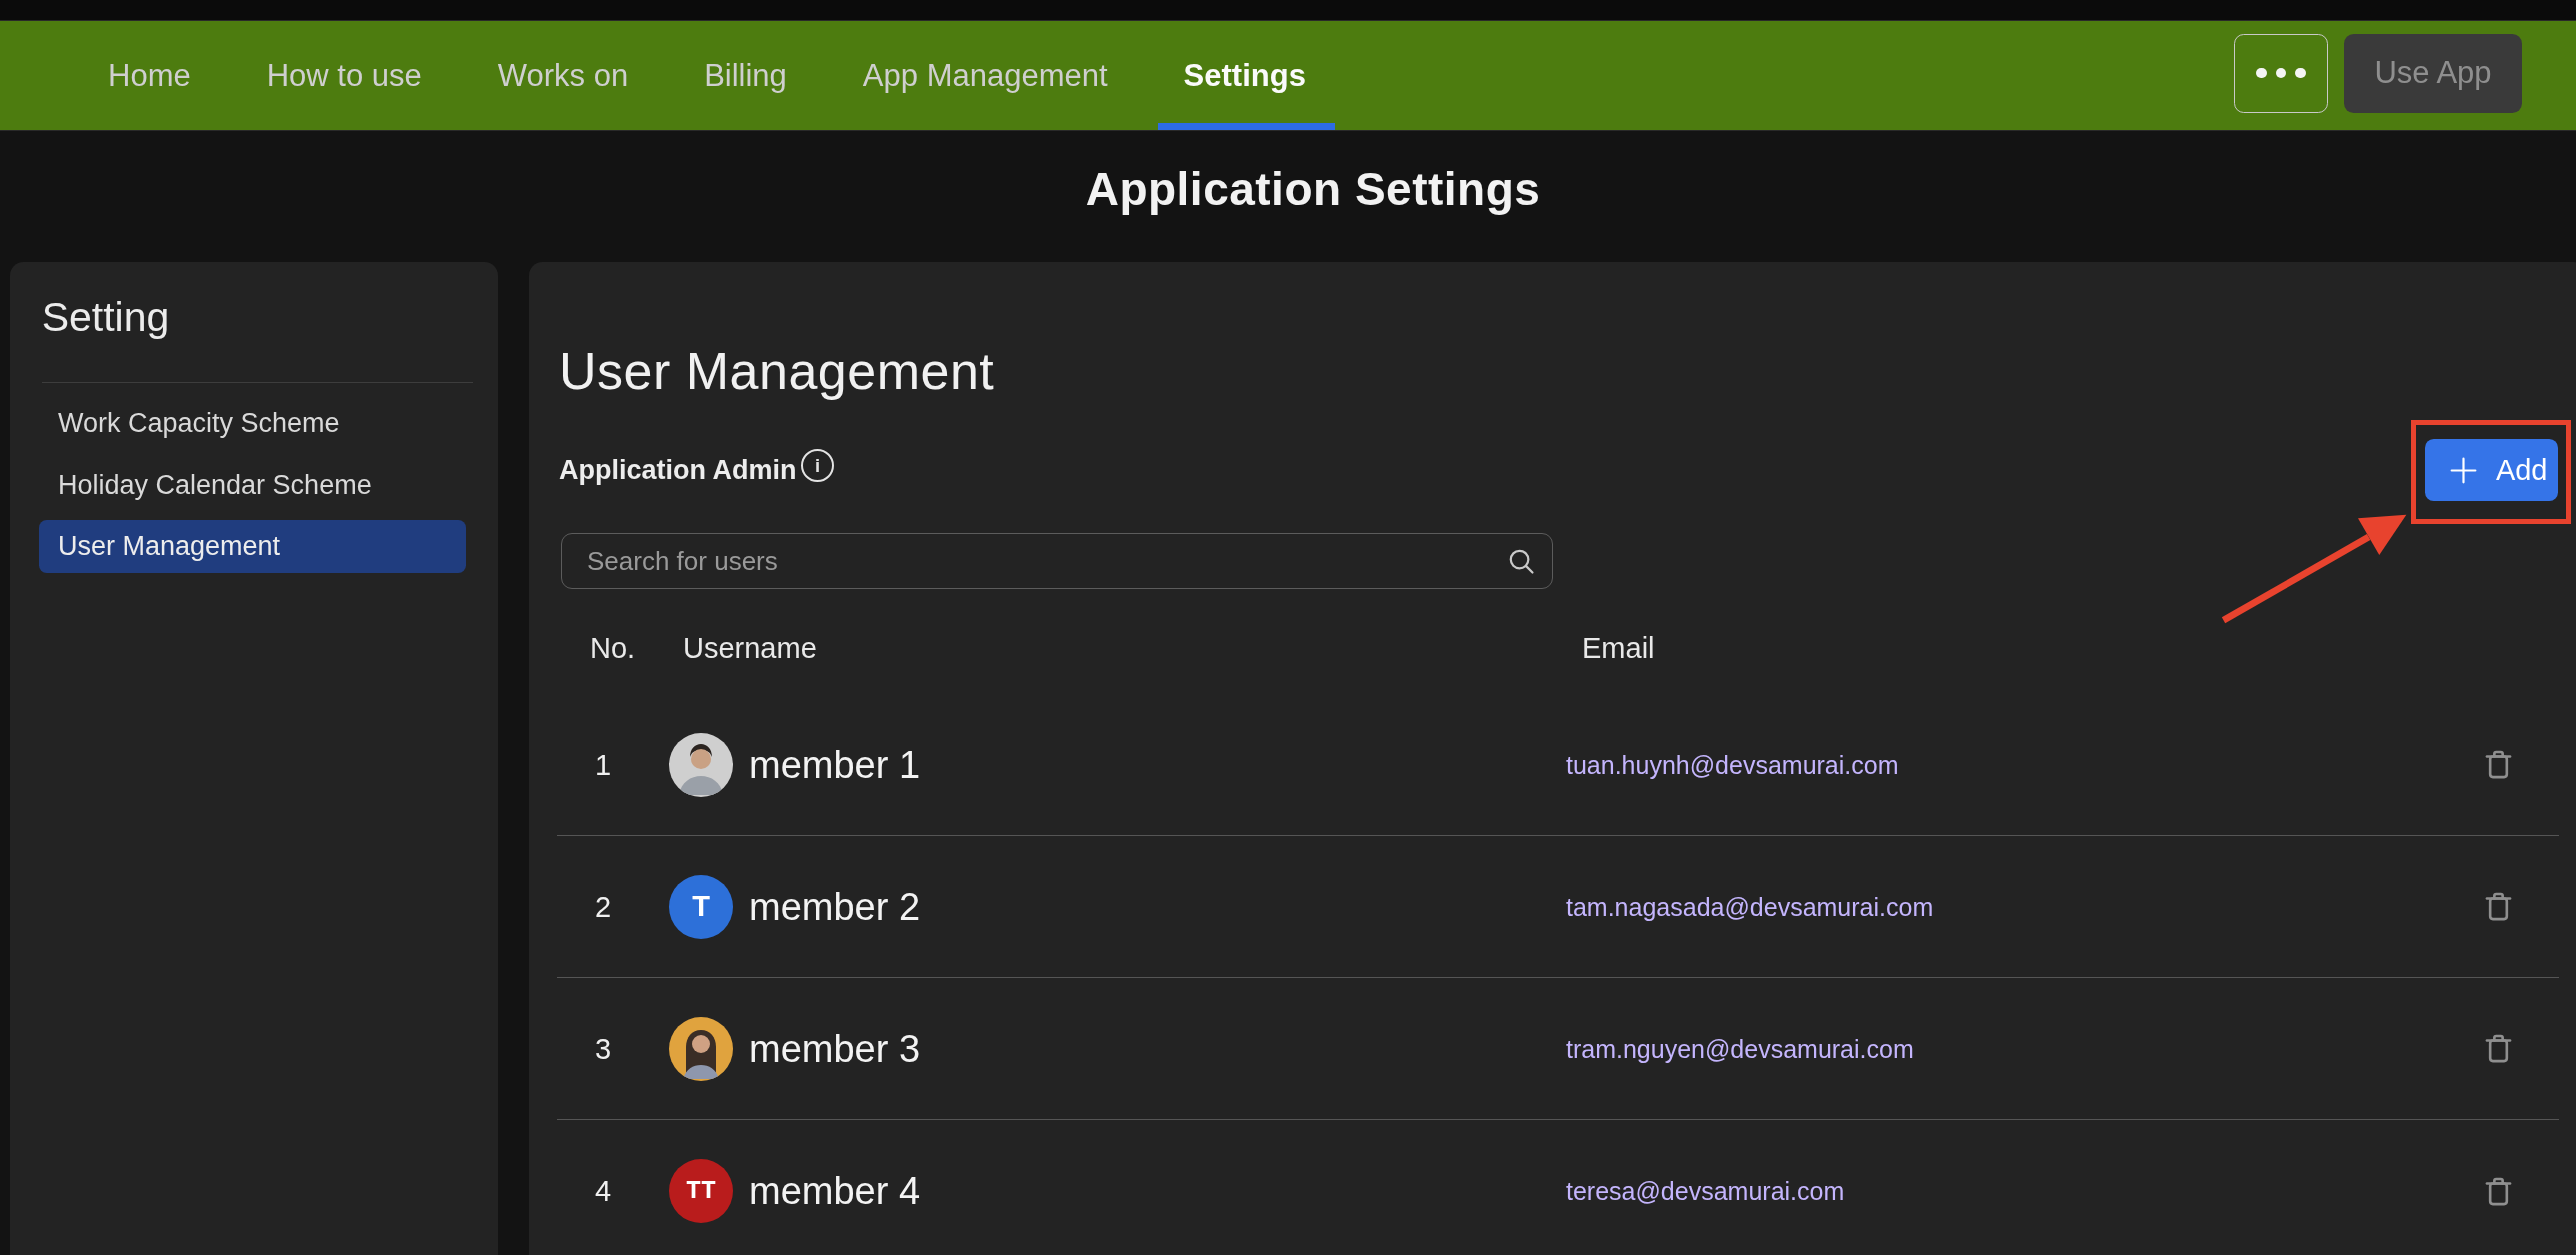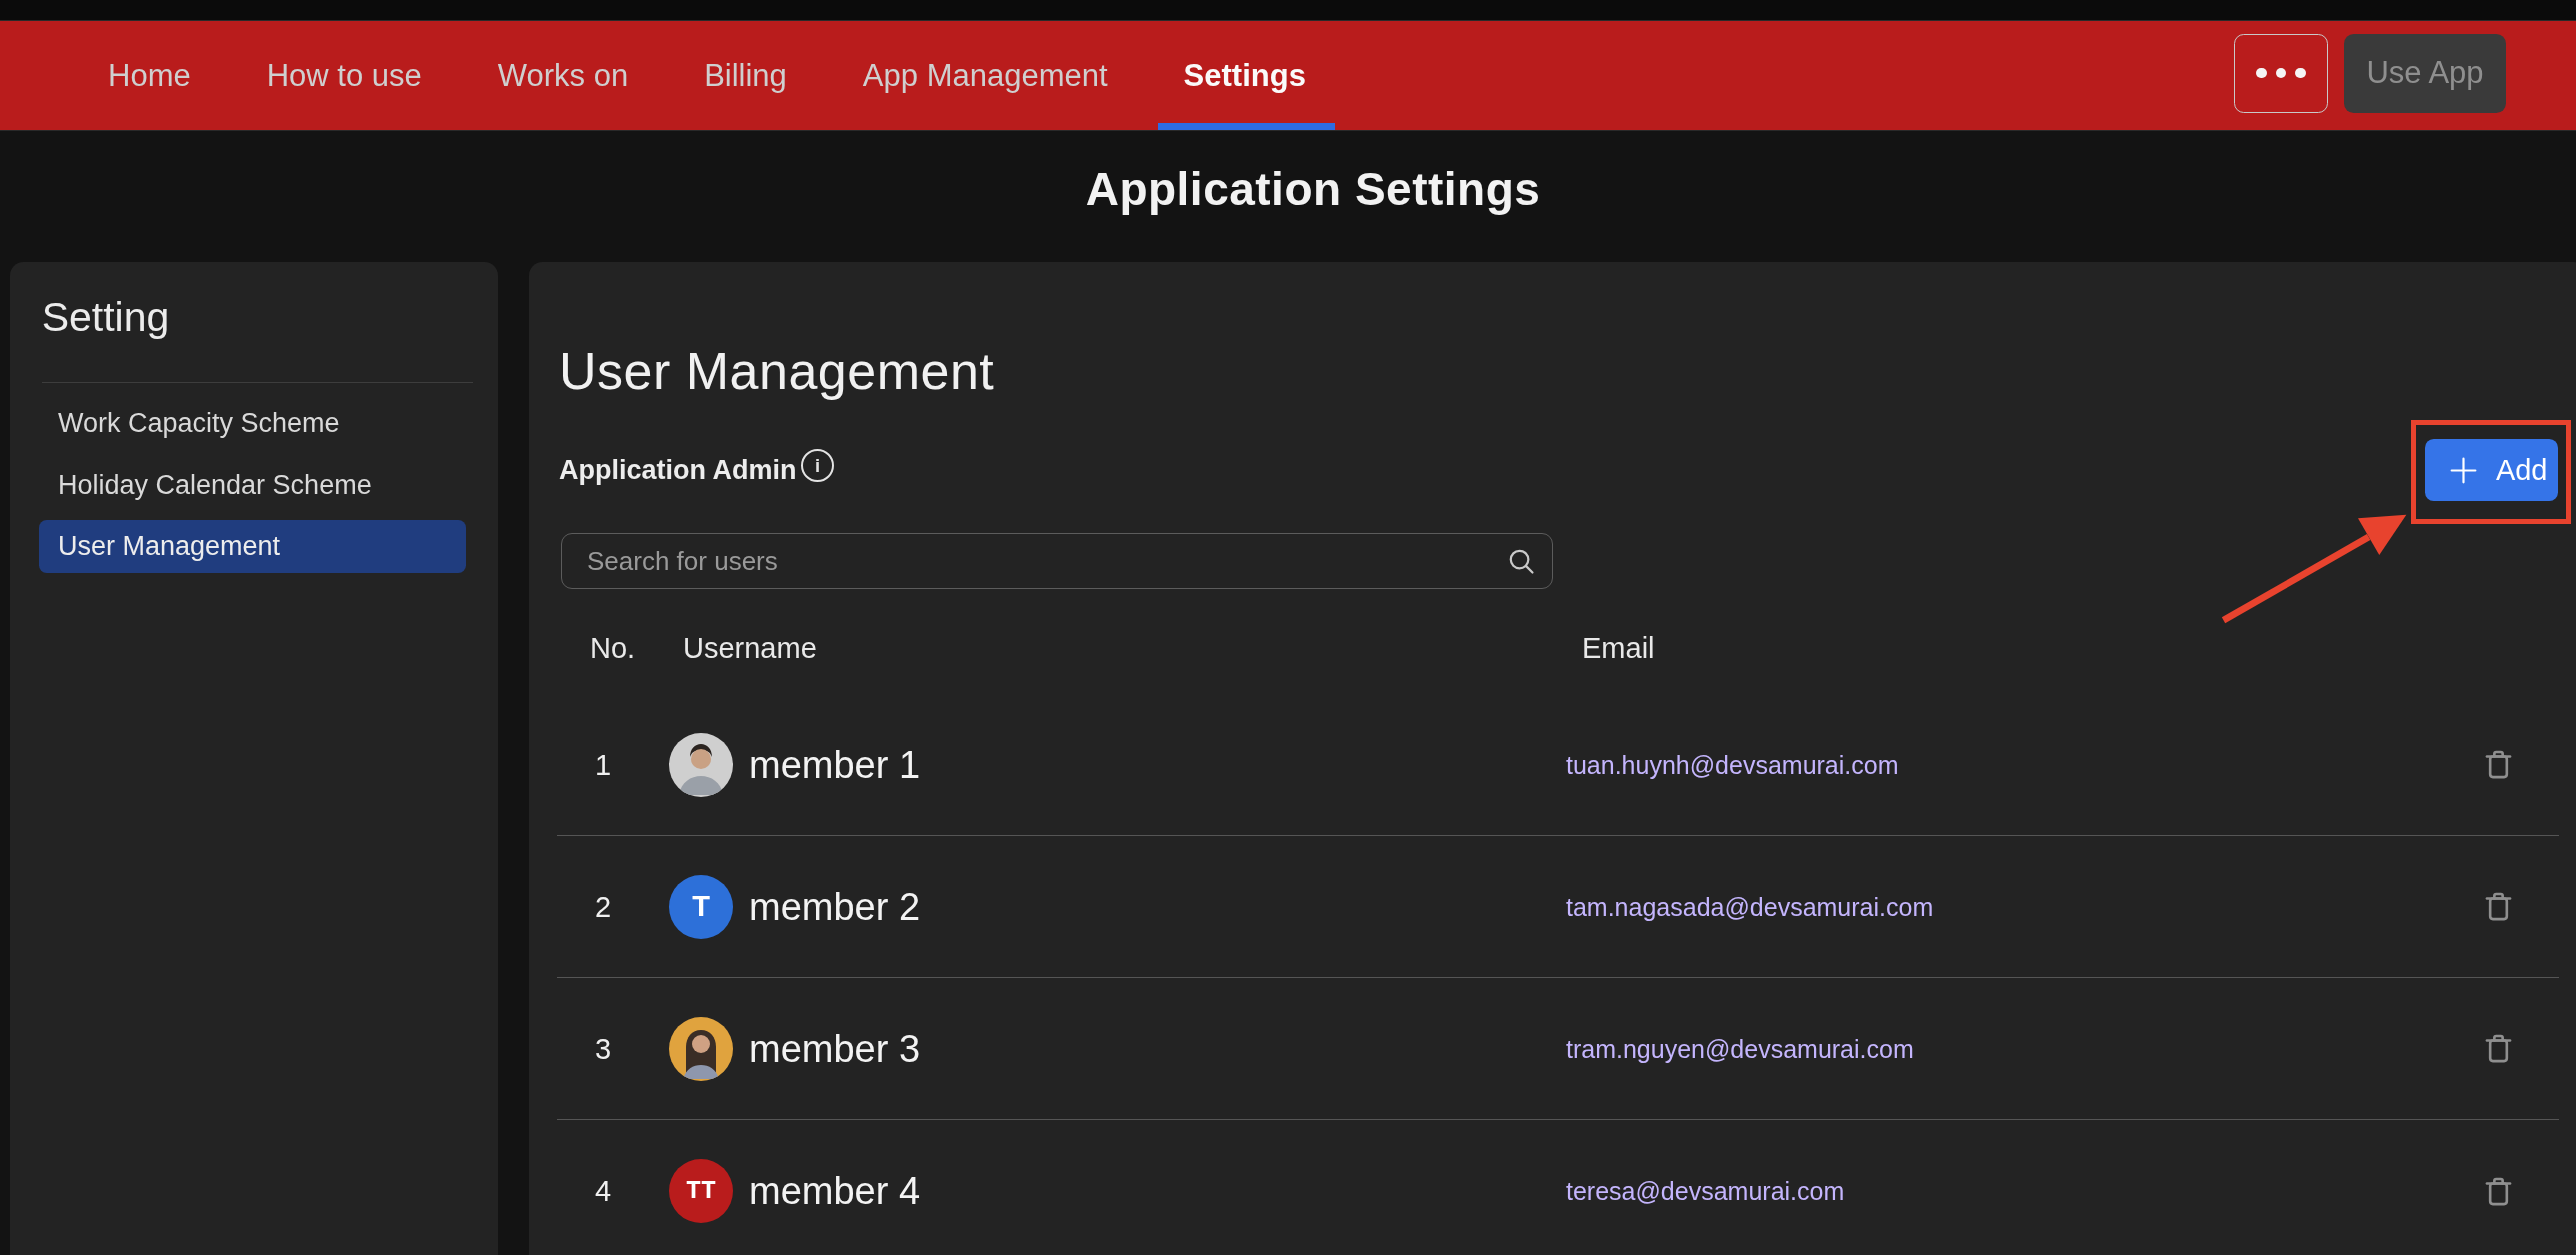"Home" .navbar { background: #b91c1c -> #4d7c0f }
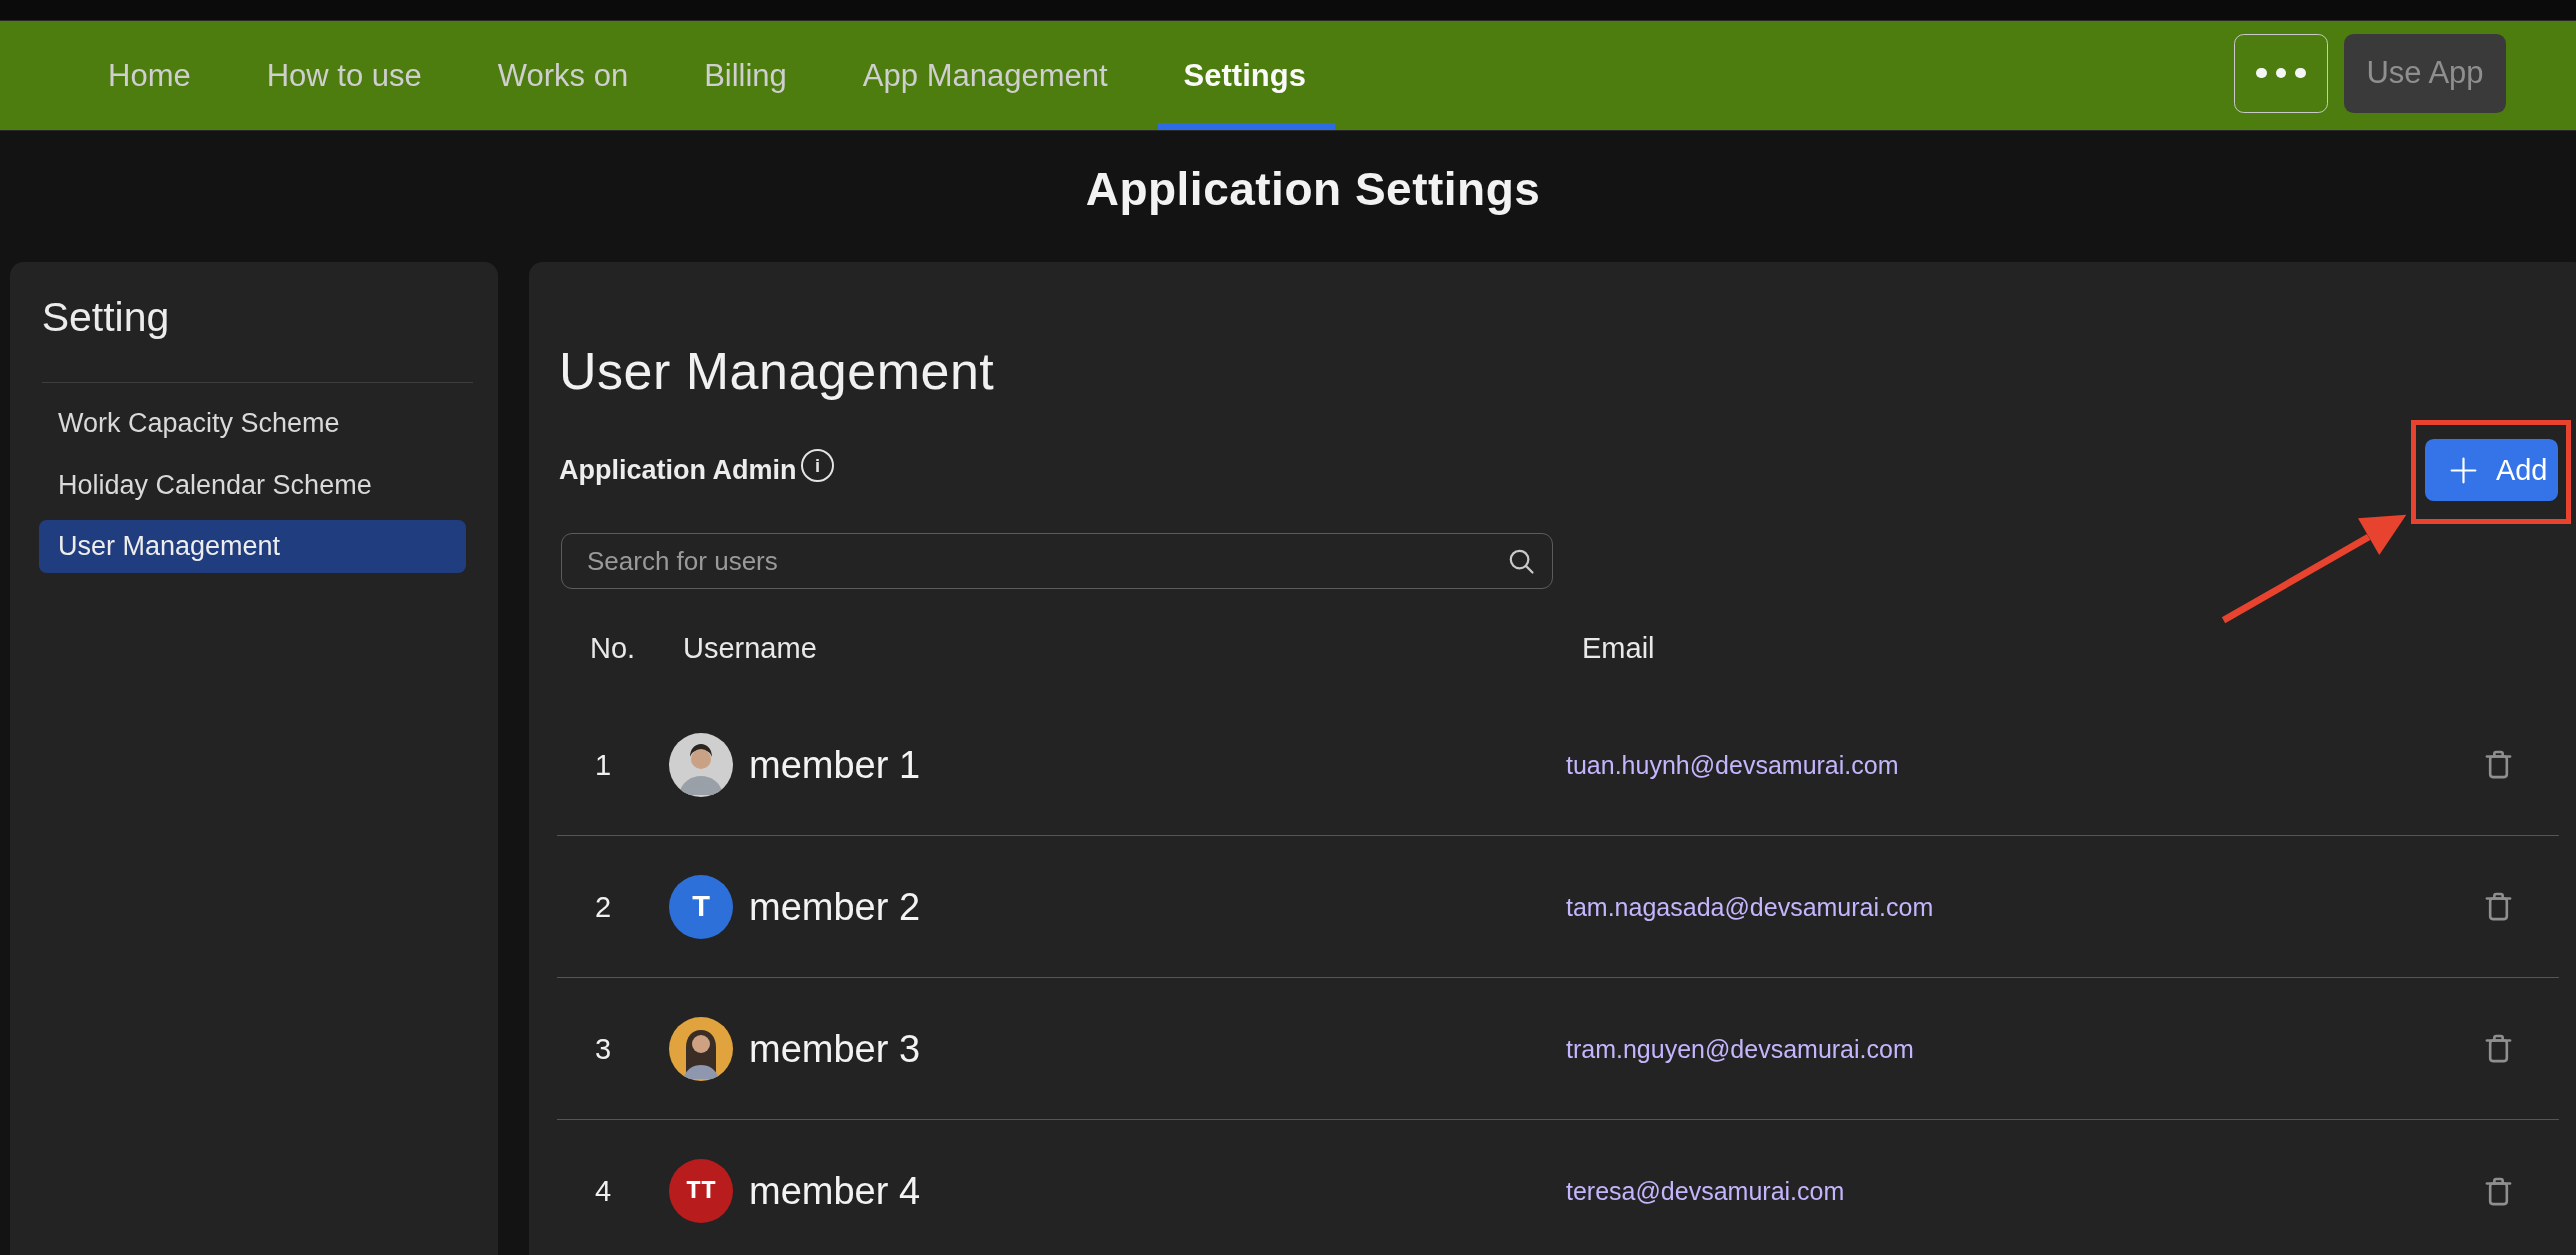"Use App" .useapp-btn { width: 162px -> 178px }
